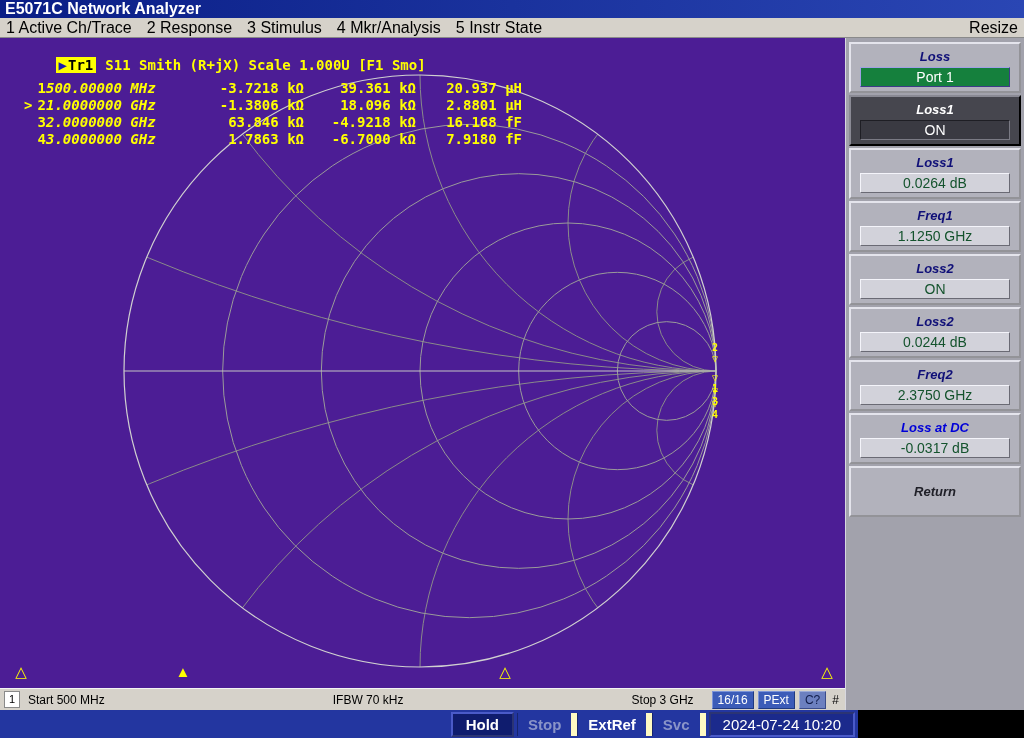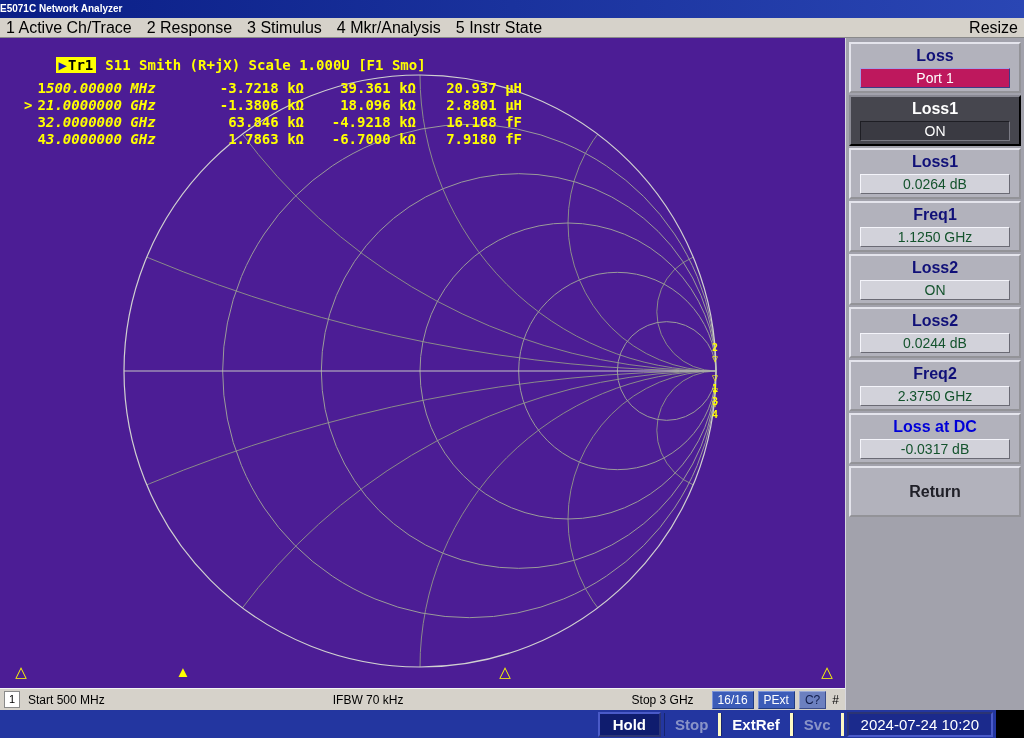"E5071C Network Analyzer" .titlebar { font-size: 10px -> 16px; padding-left: none -> 5px }
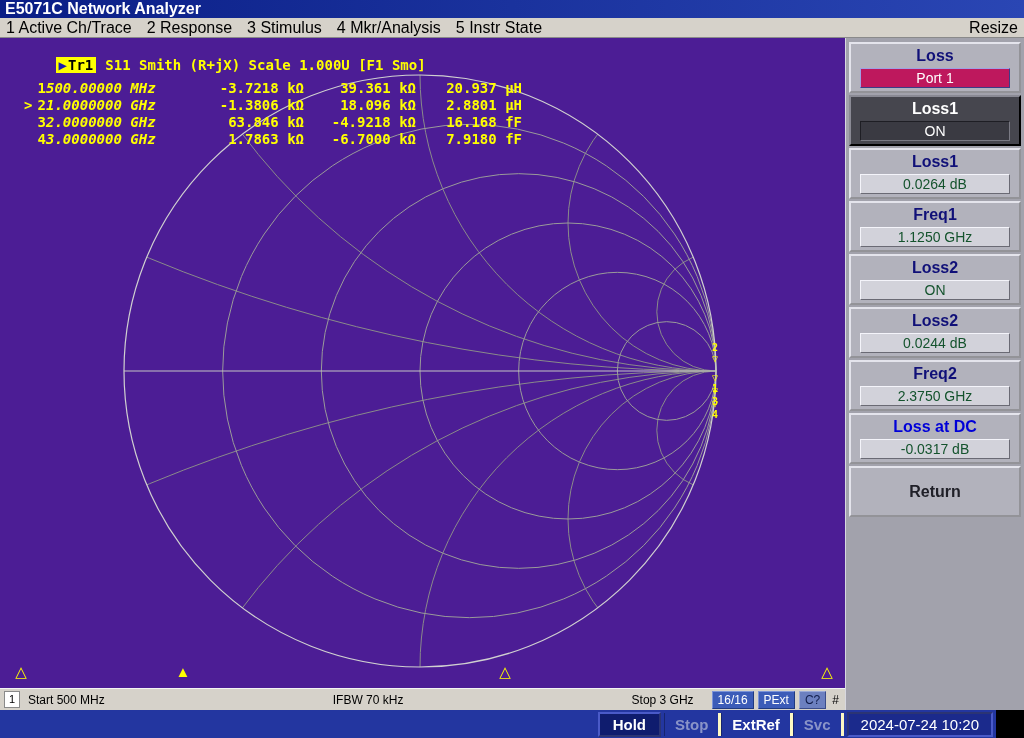"Loss" .sk-title { font-size: 16px -> 13px; font-style: none -> italic }
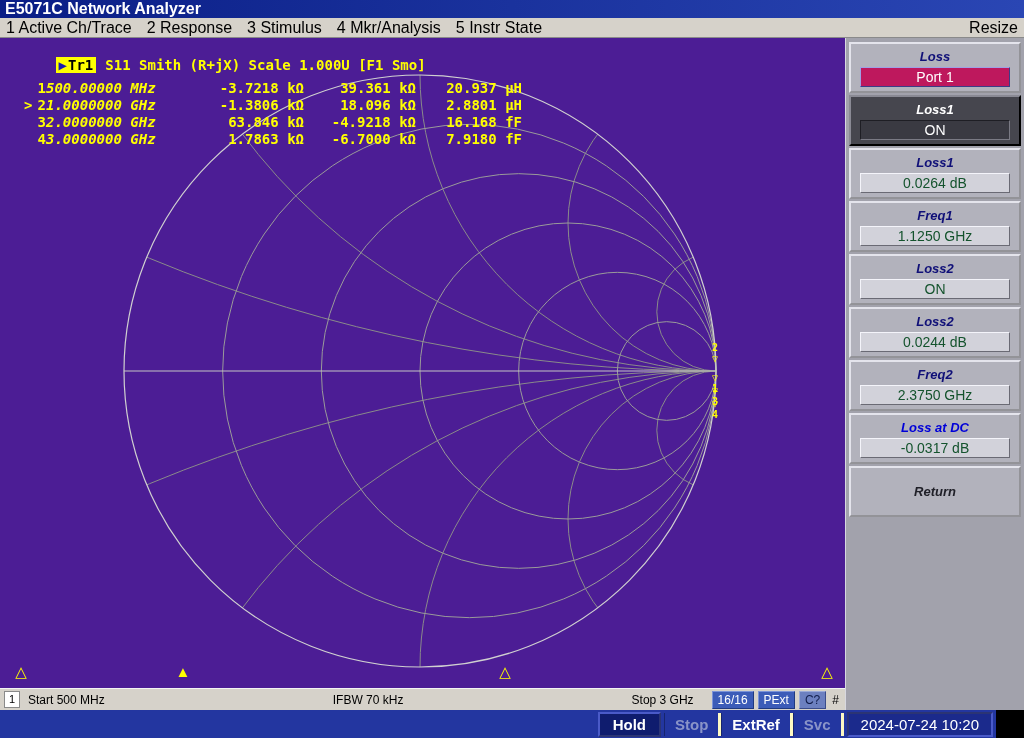"Port 1" .sk-menu-title .sk-val { background: #be185d -> #15803d }
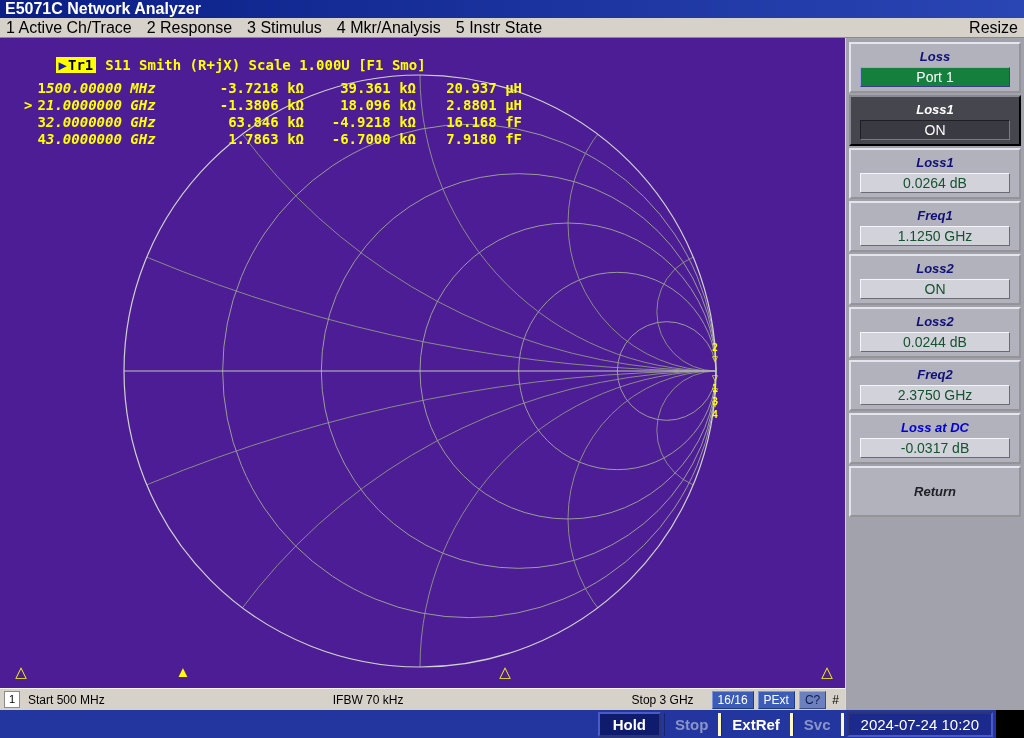"Hold" .bottombar { width: 996px -> 858px }
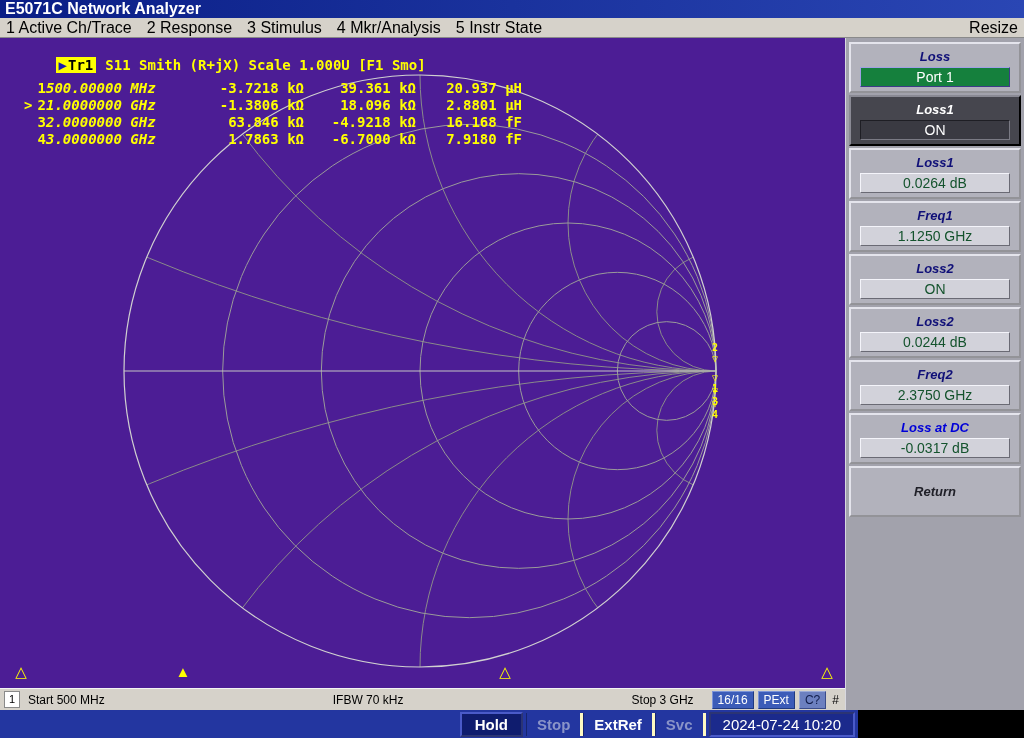"Stop" .bb-item { border-right: 3px solid #fef9c3 -> 6px solid #fef9c3 }
